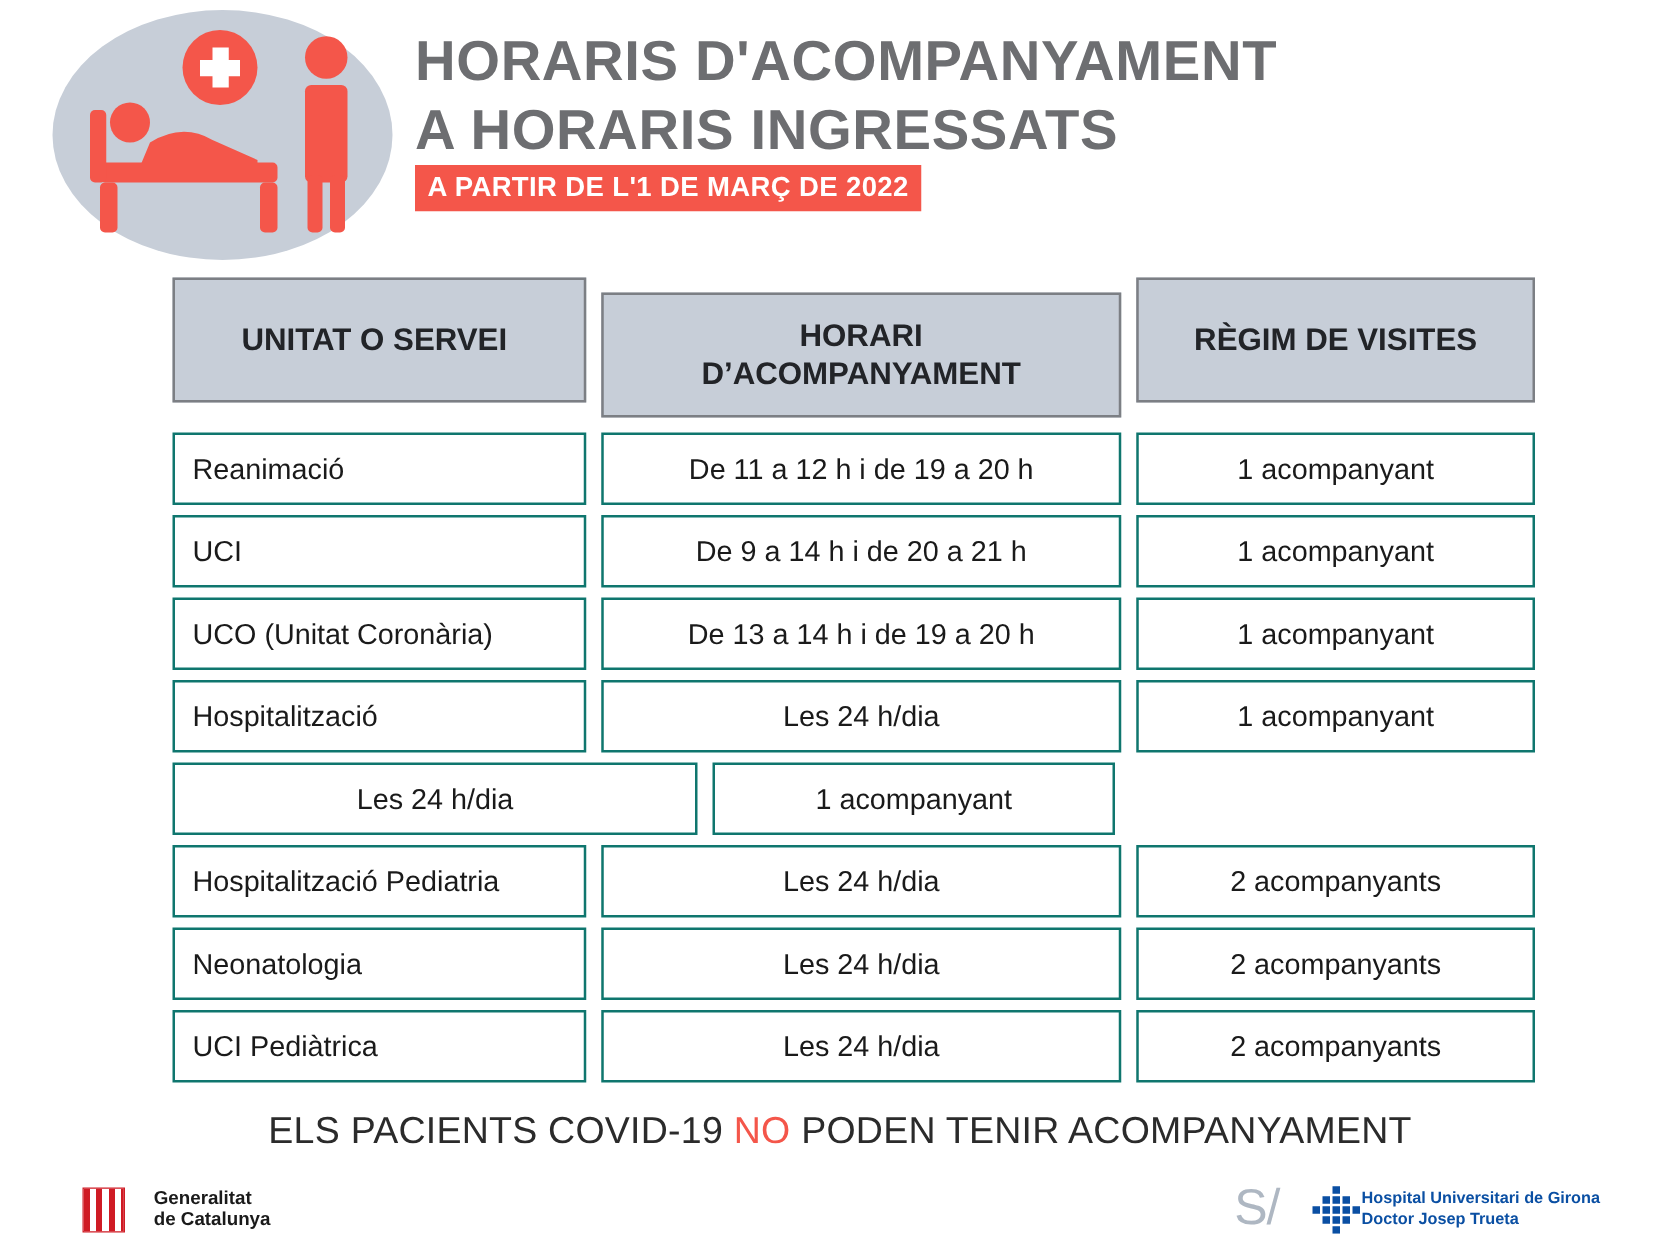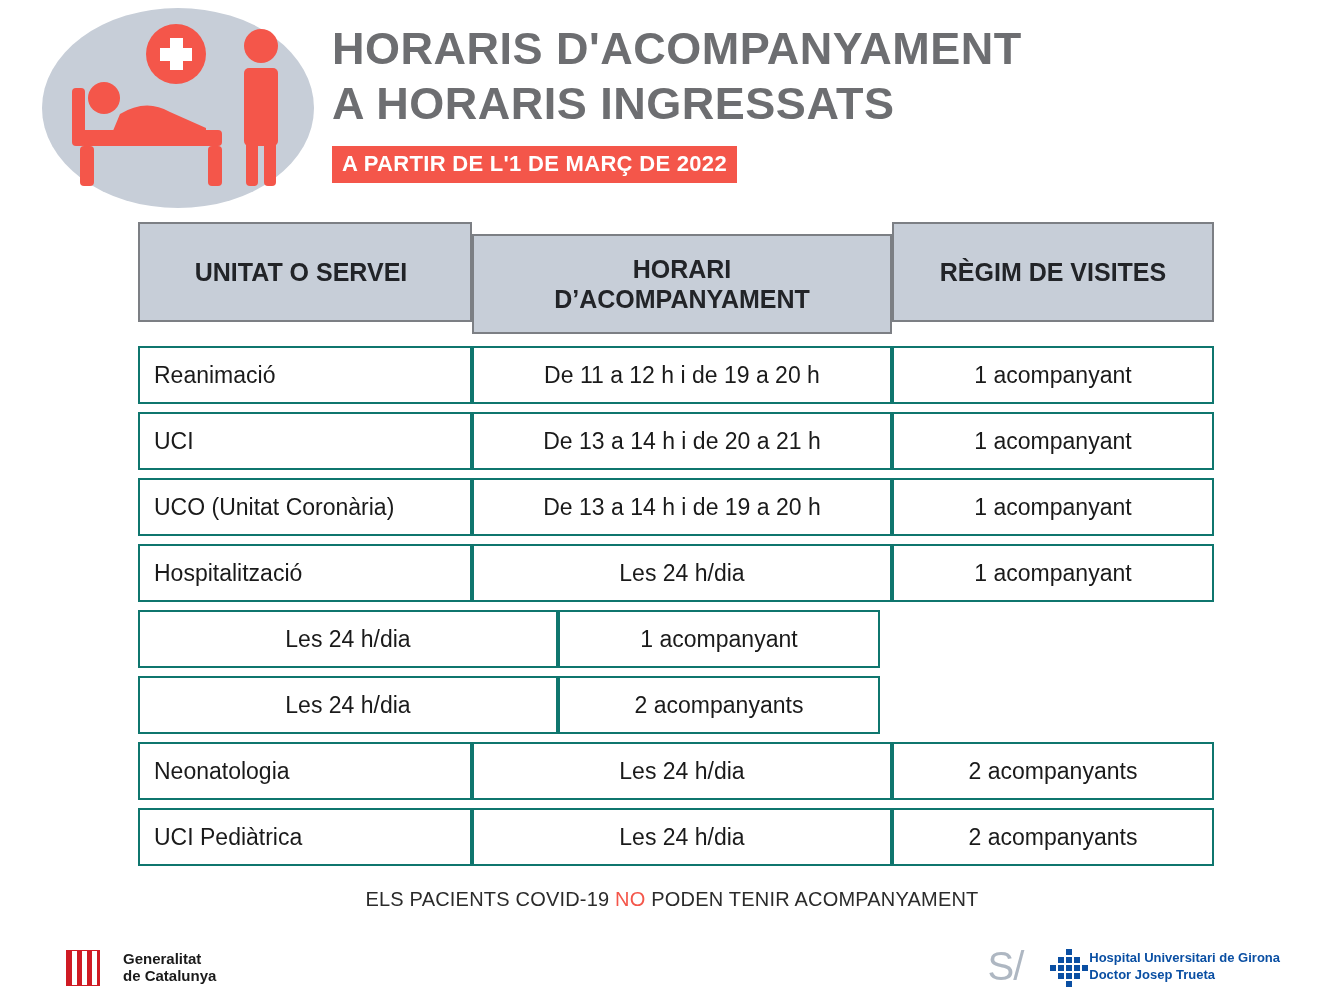"A PARTIR DE L'1 DE" .subtitle-wrap { margin-top: 14px -> none }
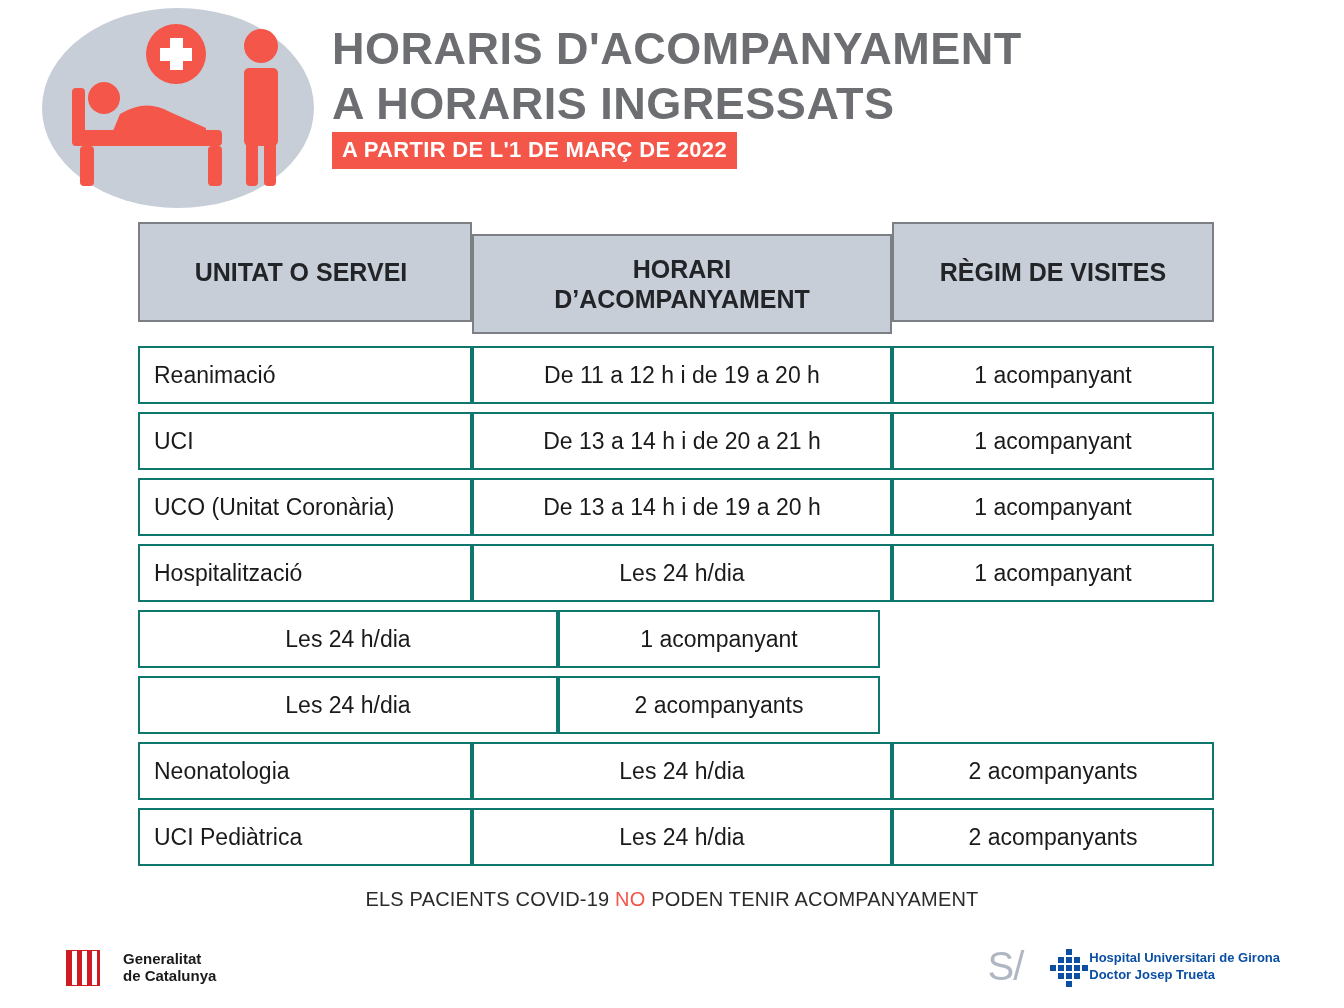"UNITAT O SERVEI" .row { gap: none -> 12px }
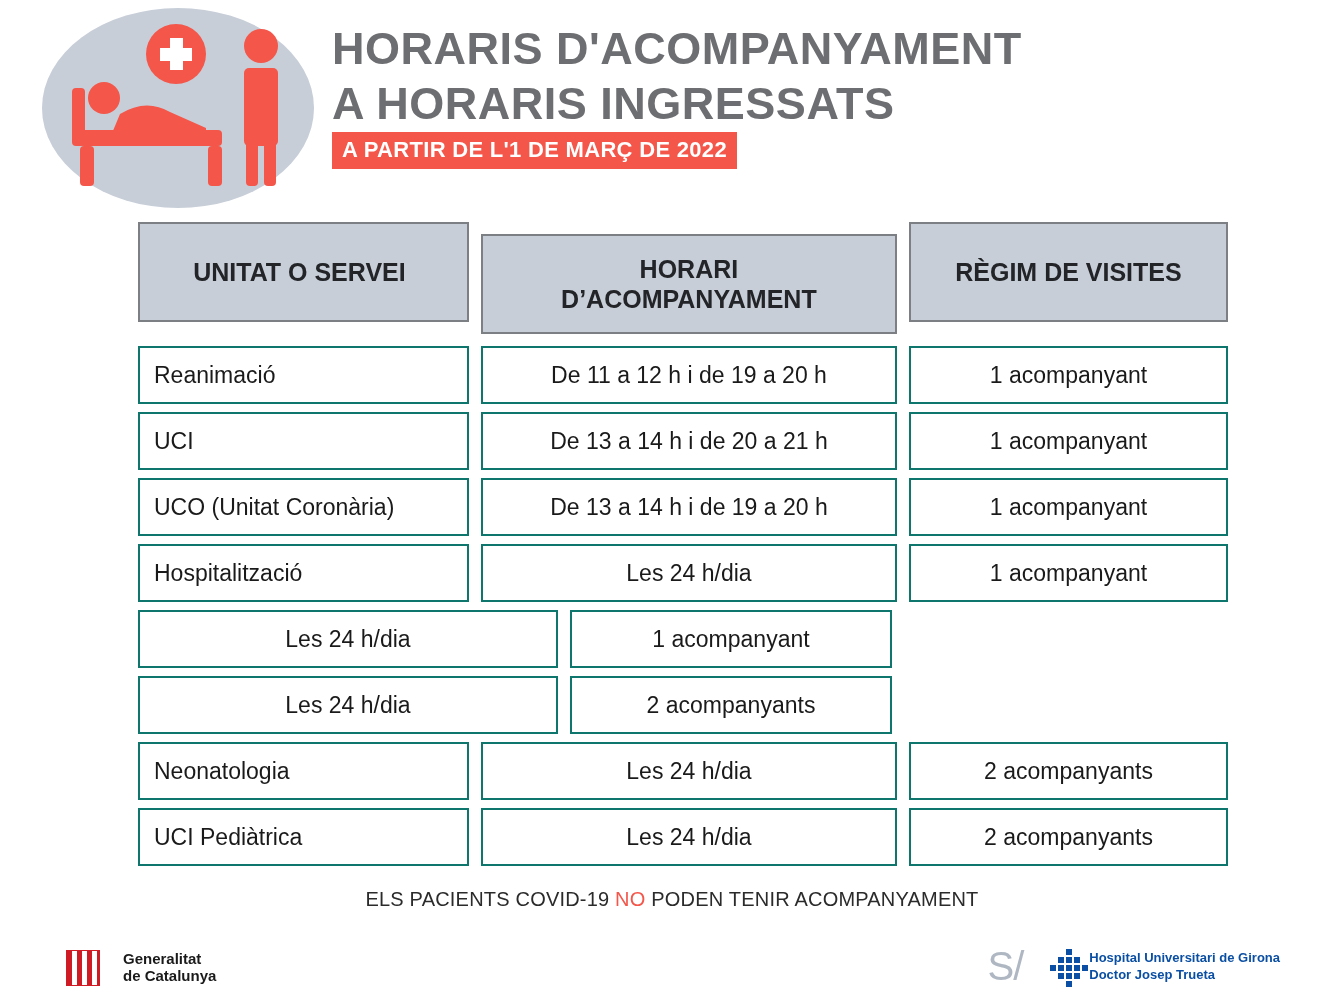"De 13 a 14 h i de 20" div.cell { text: 13 -> 9 }
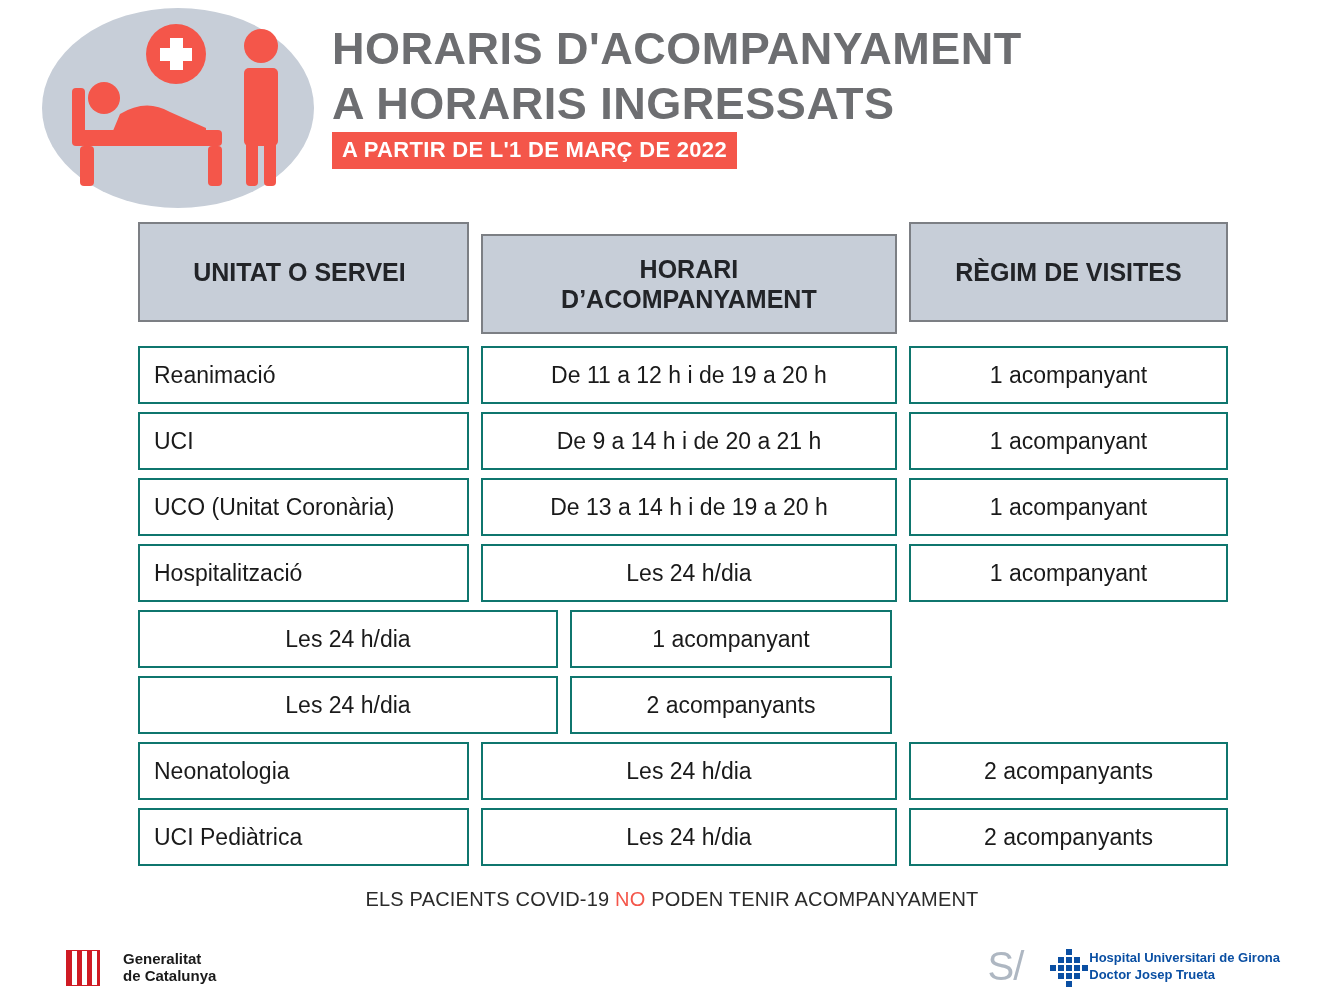"Hospitalització Pediatria" div.cell { html: none -> <div>Hospitalització Pediatria</div> }
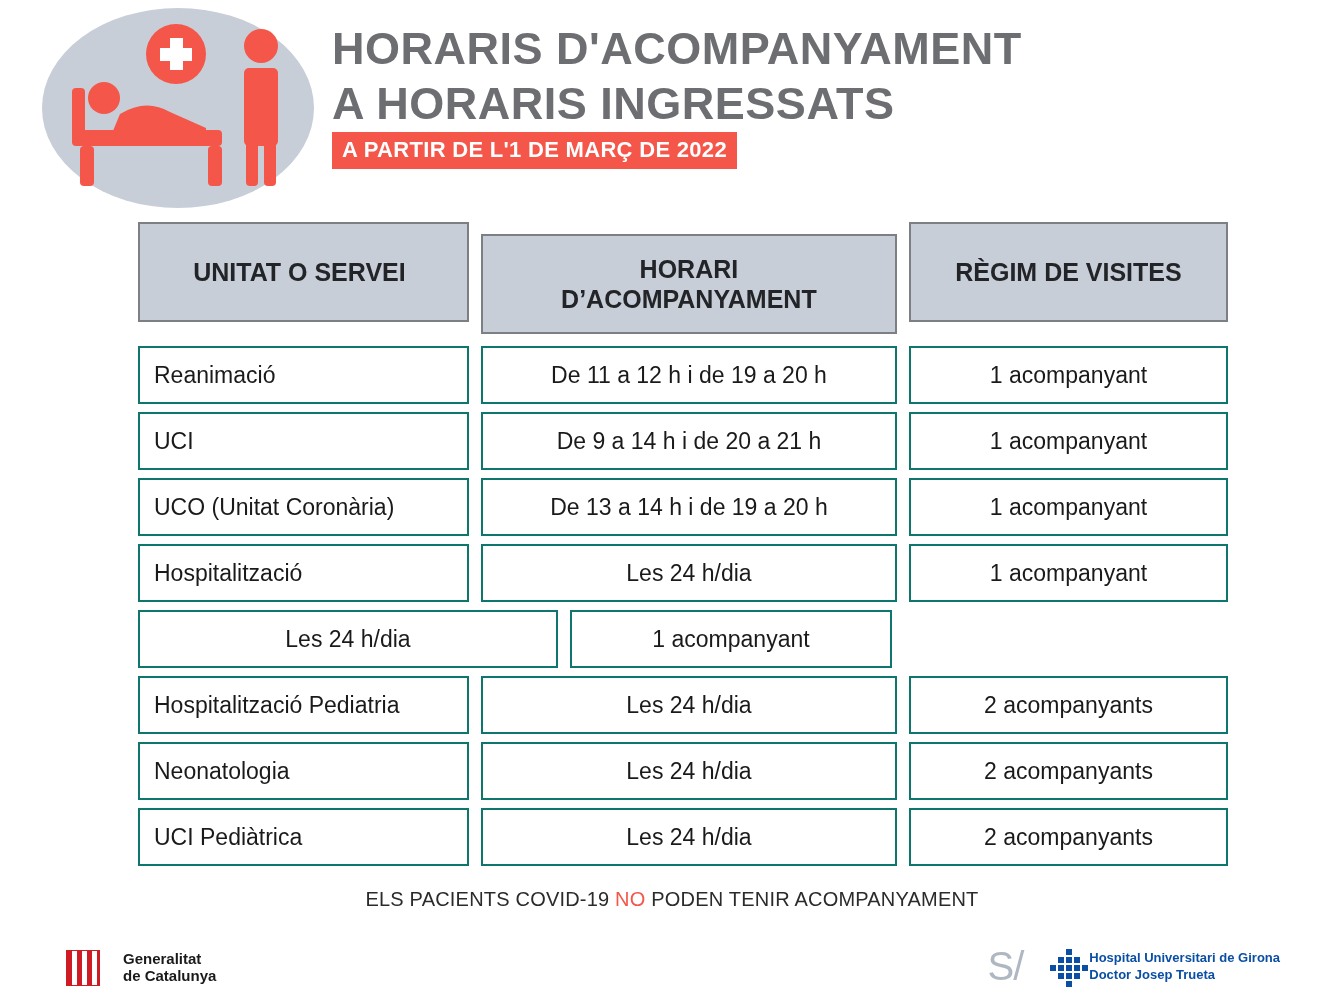"ELS PACIENTS COVID-19 NO PODEN" .note { font-size: 20px -> 30px }
